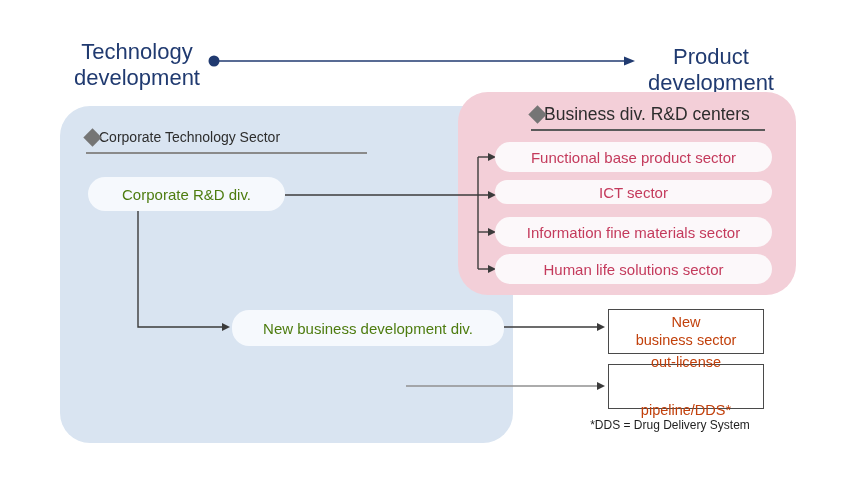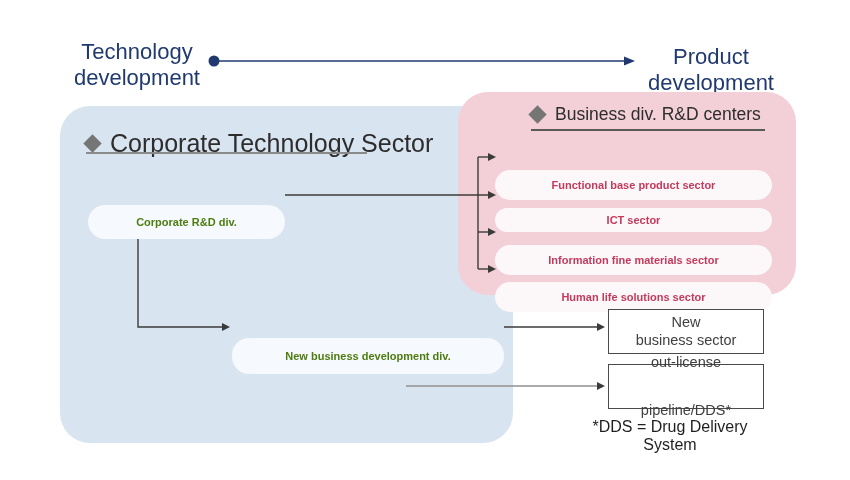"Business div. R&D centers" .heading { gap: 11px -> none }
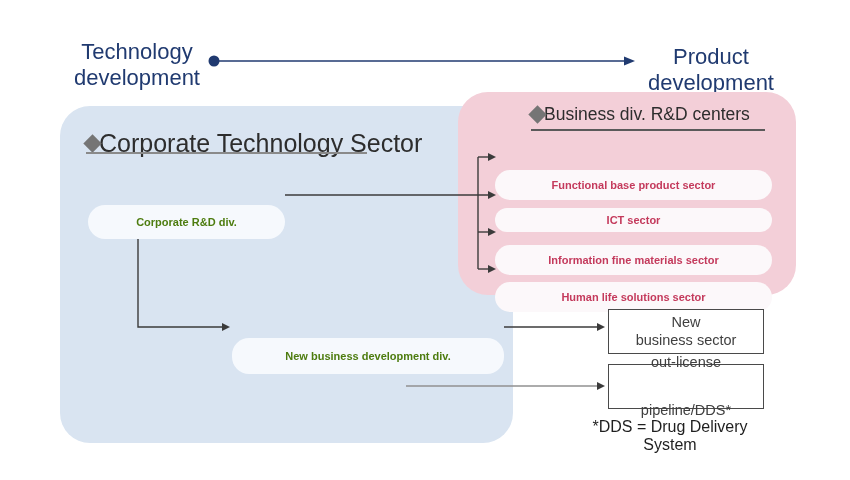"Corporate Technology Sector" #heading-corporate { font-size: 25px -> 14px }
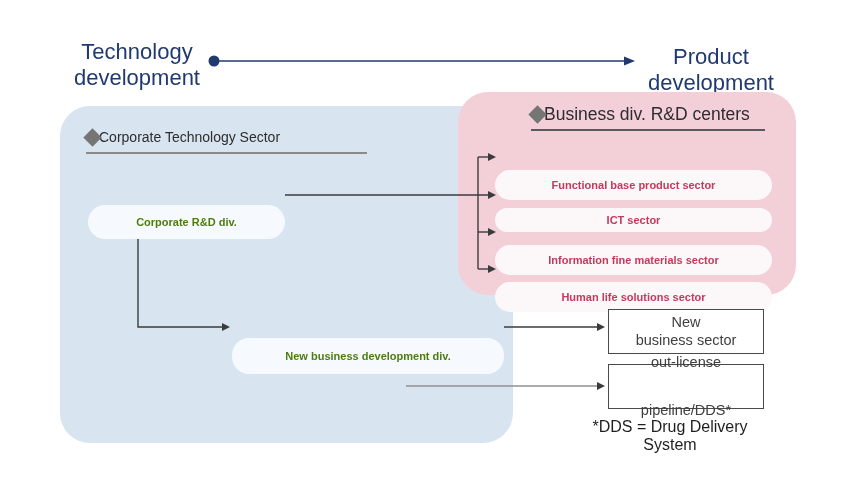"Functional base product sector" .pill { font-size: 11px -> 15px; font-weight: 700 -> 400; margin-top: 28px -> none }
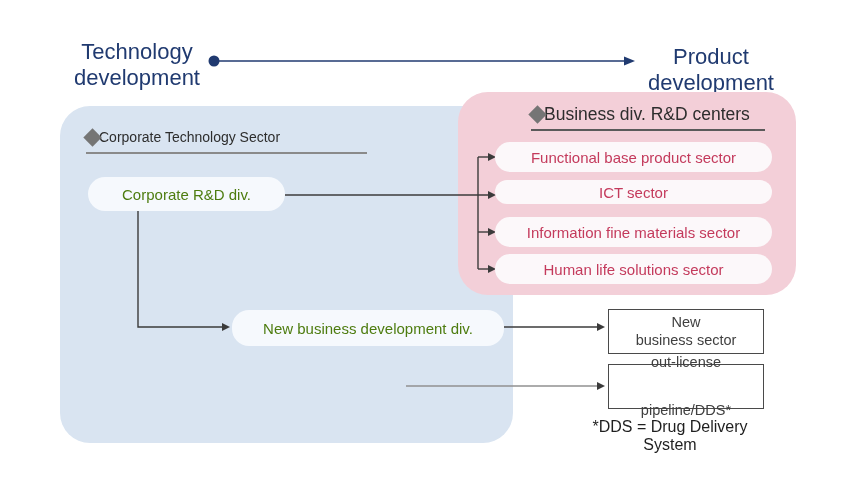"New" .outbox { color: #404040 -> #c2410c }
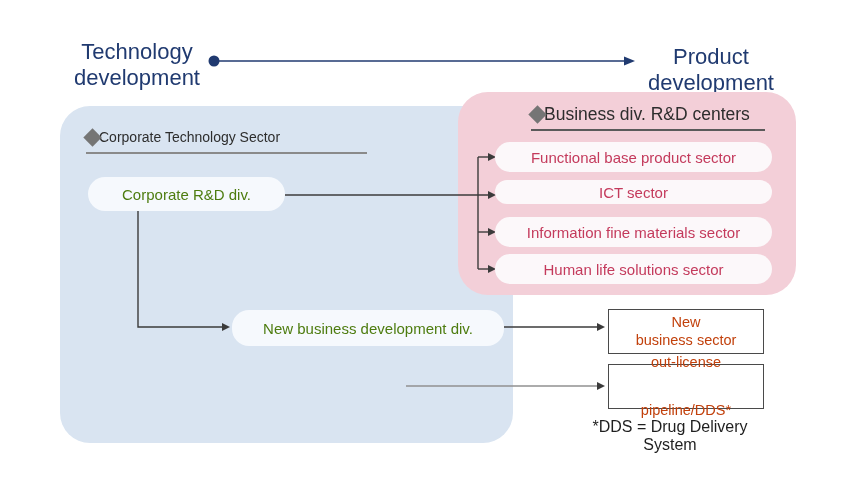"*DDS = Drug Delivery System" #footnote { font-size: 16px -> 12px }
